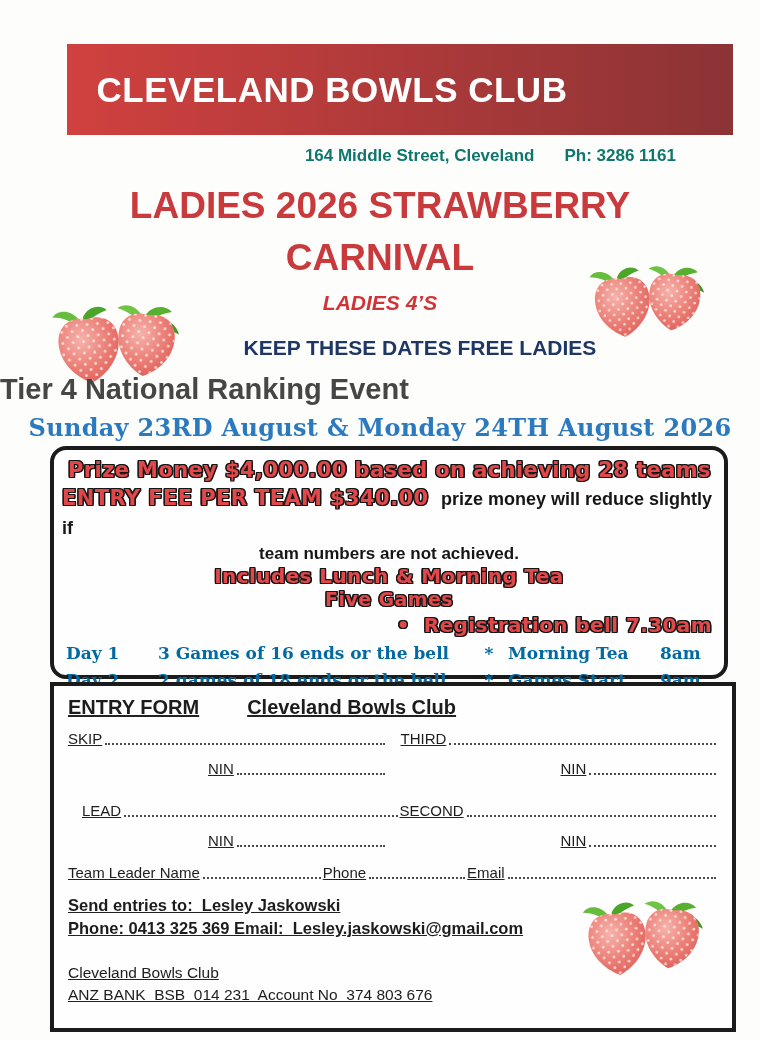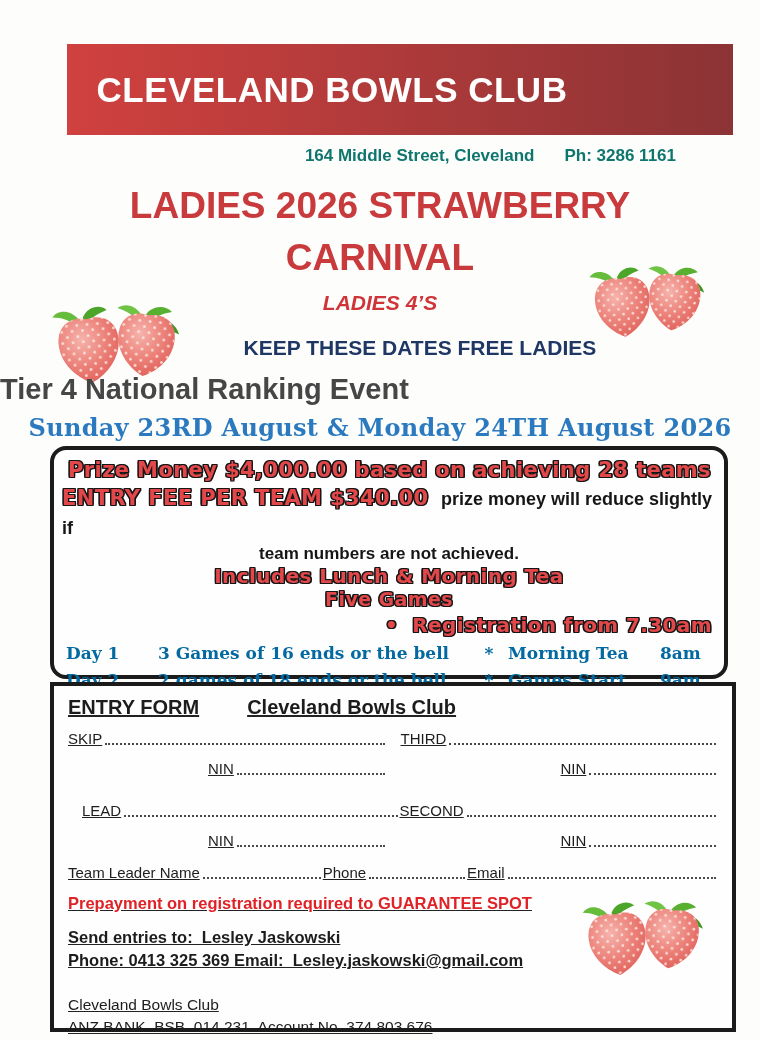"Registration from 7.30am" span { text: from -> bell }
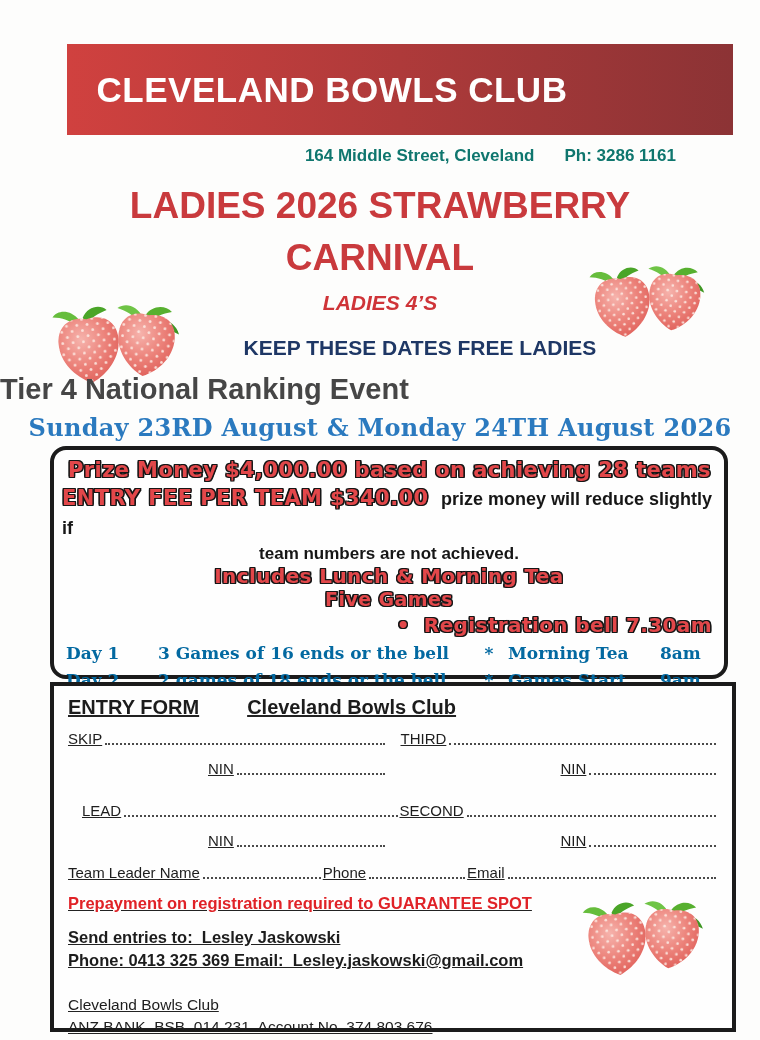"Prepayment on registration required to" div.prepay { html: <div>Prepayment on registration required to GUARANTEE SPOT</div> -> none }
